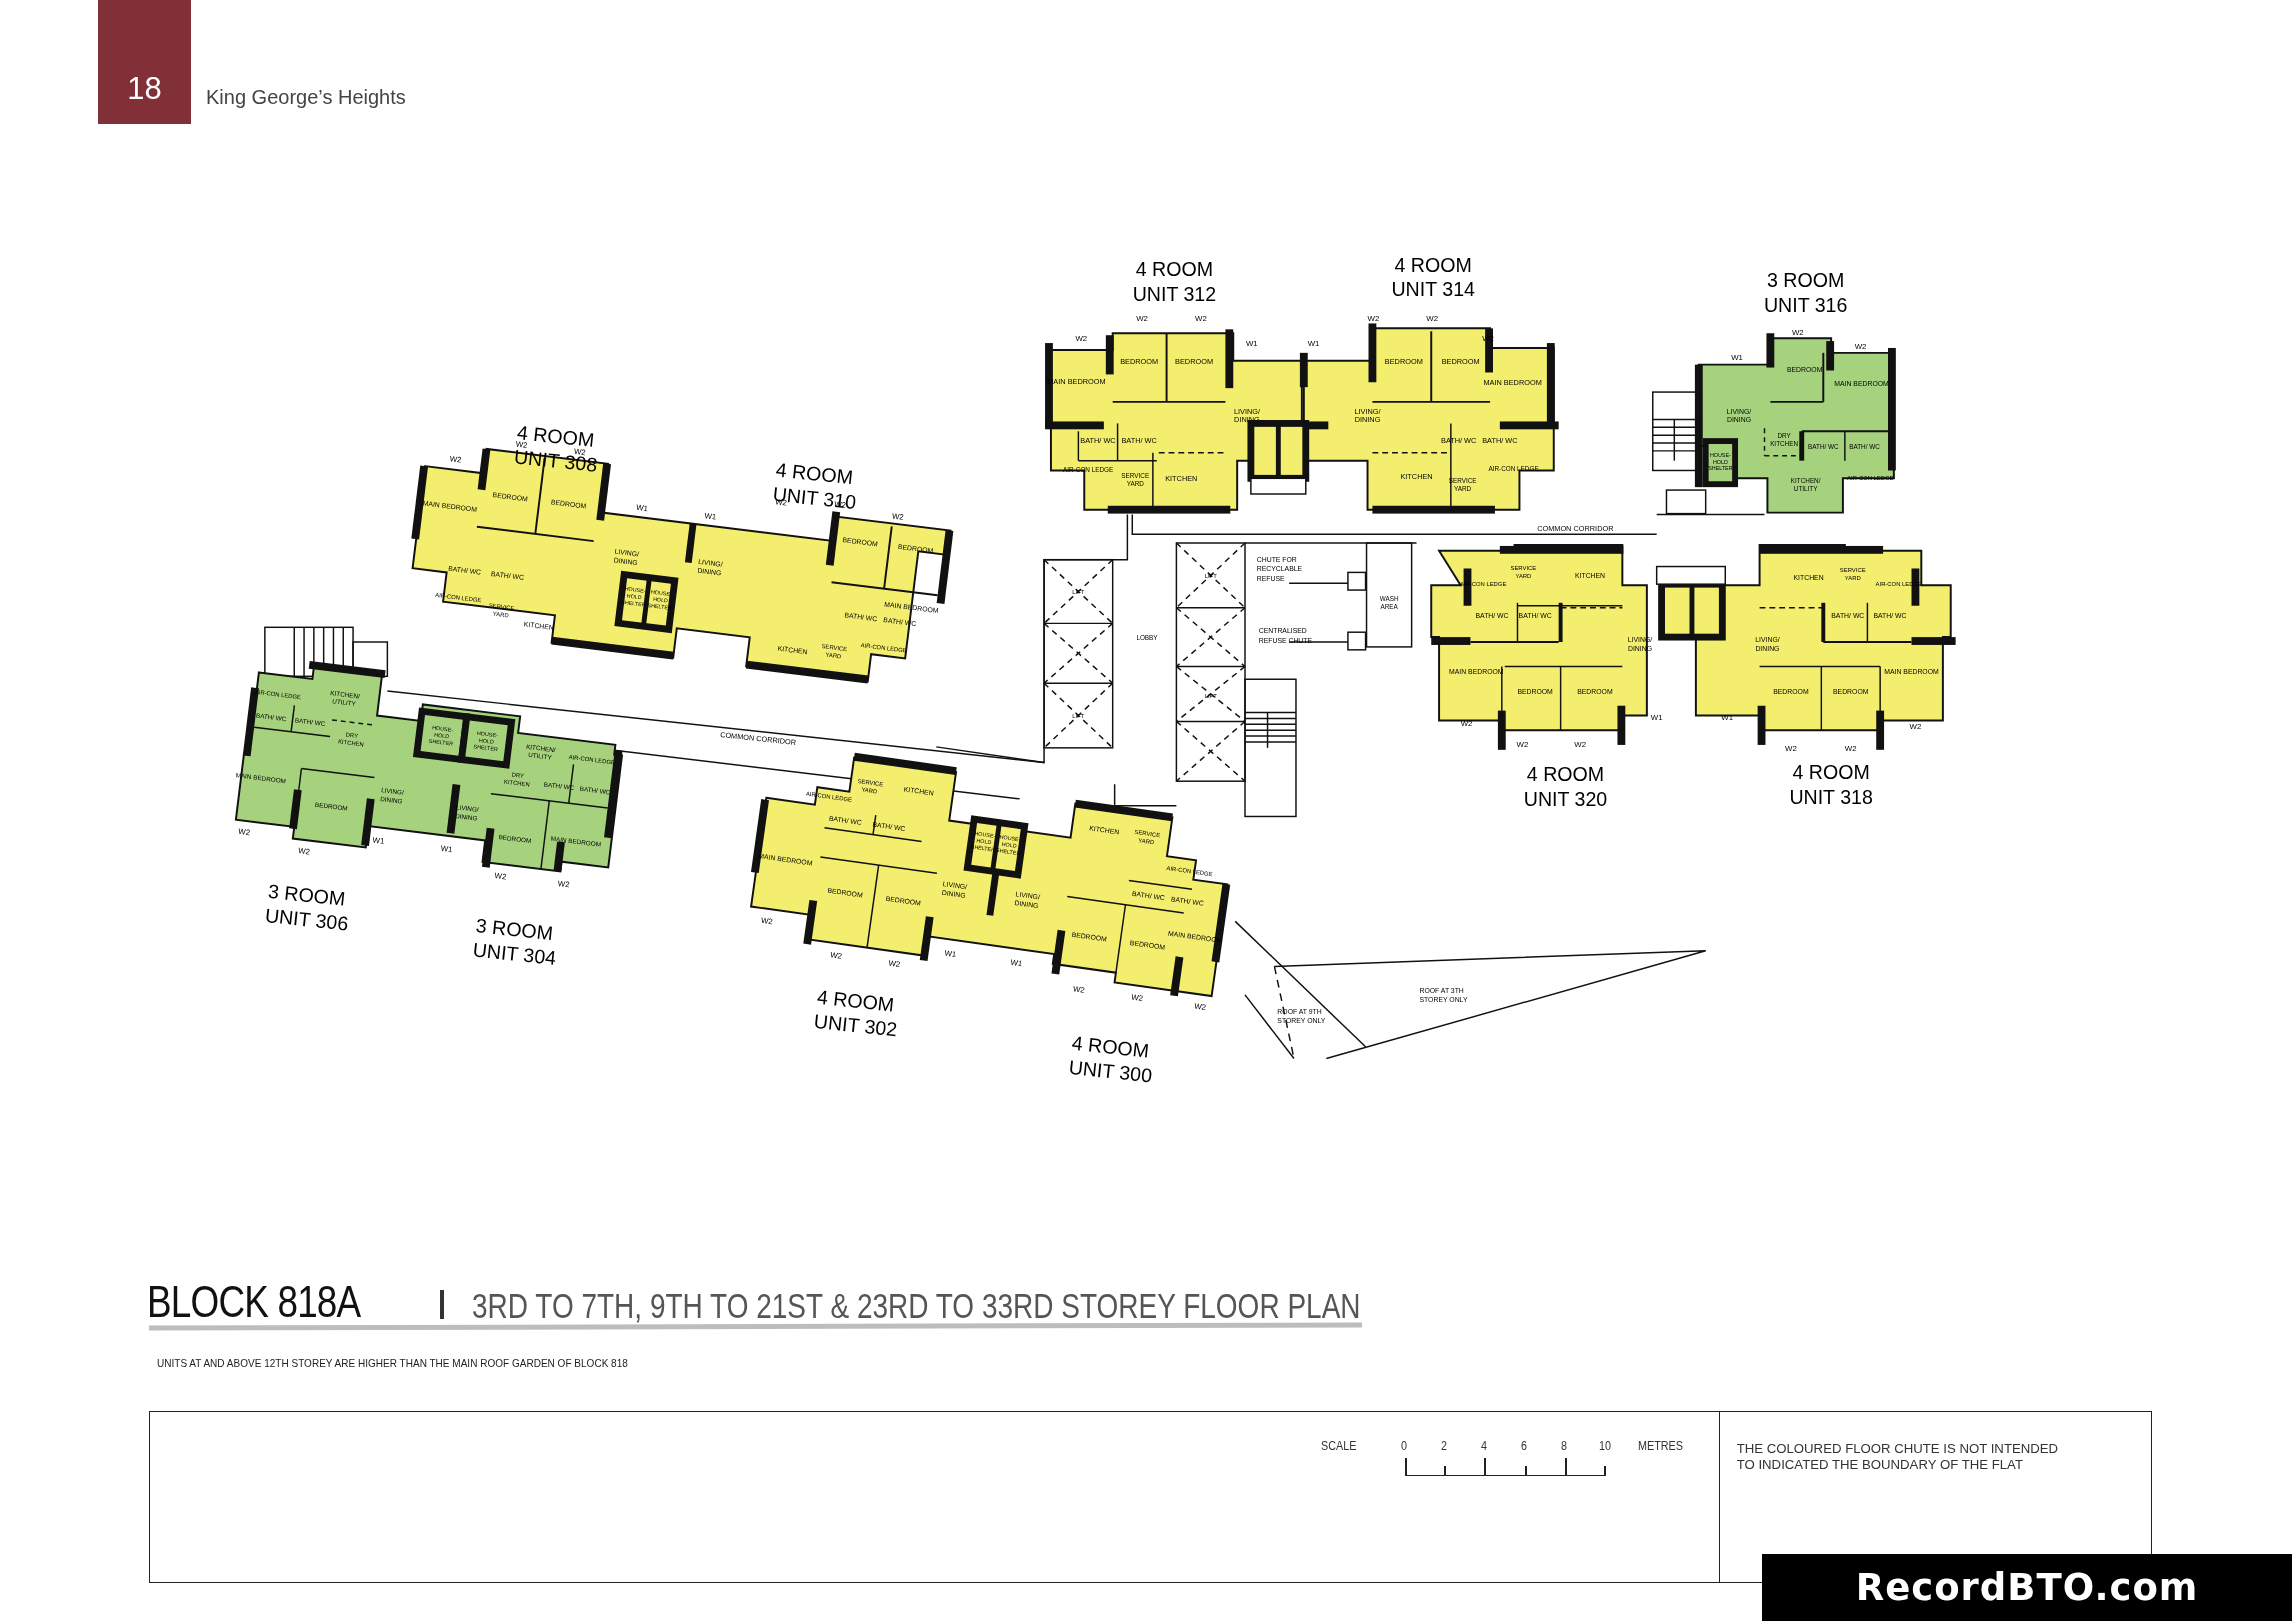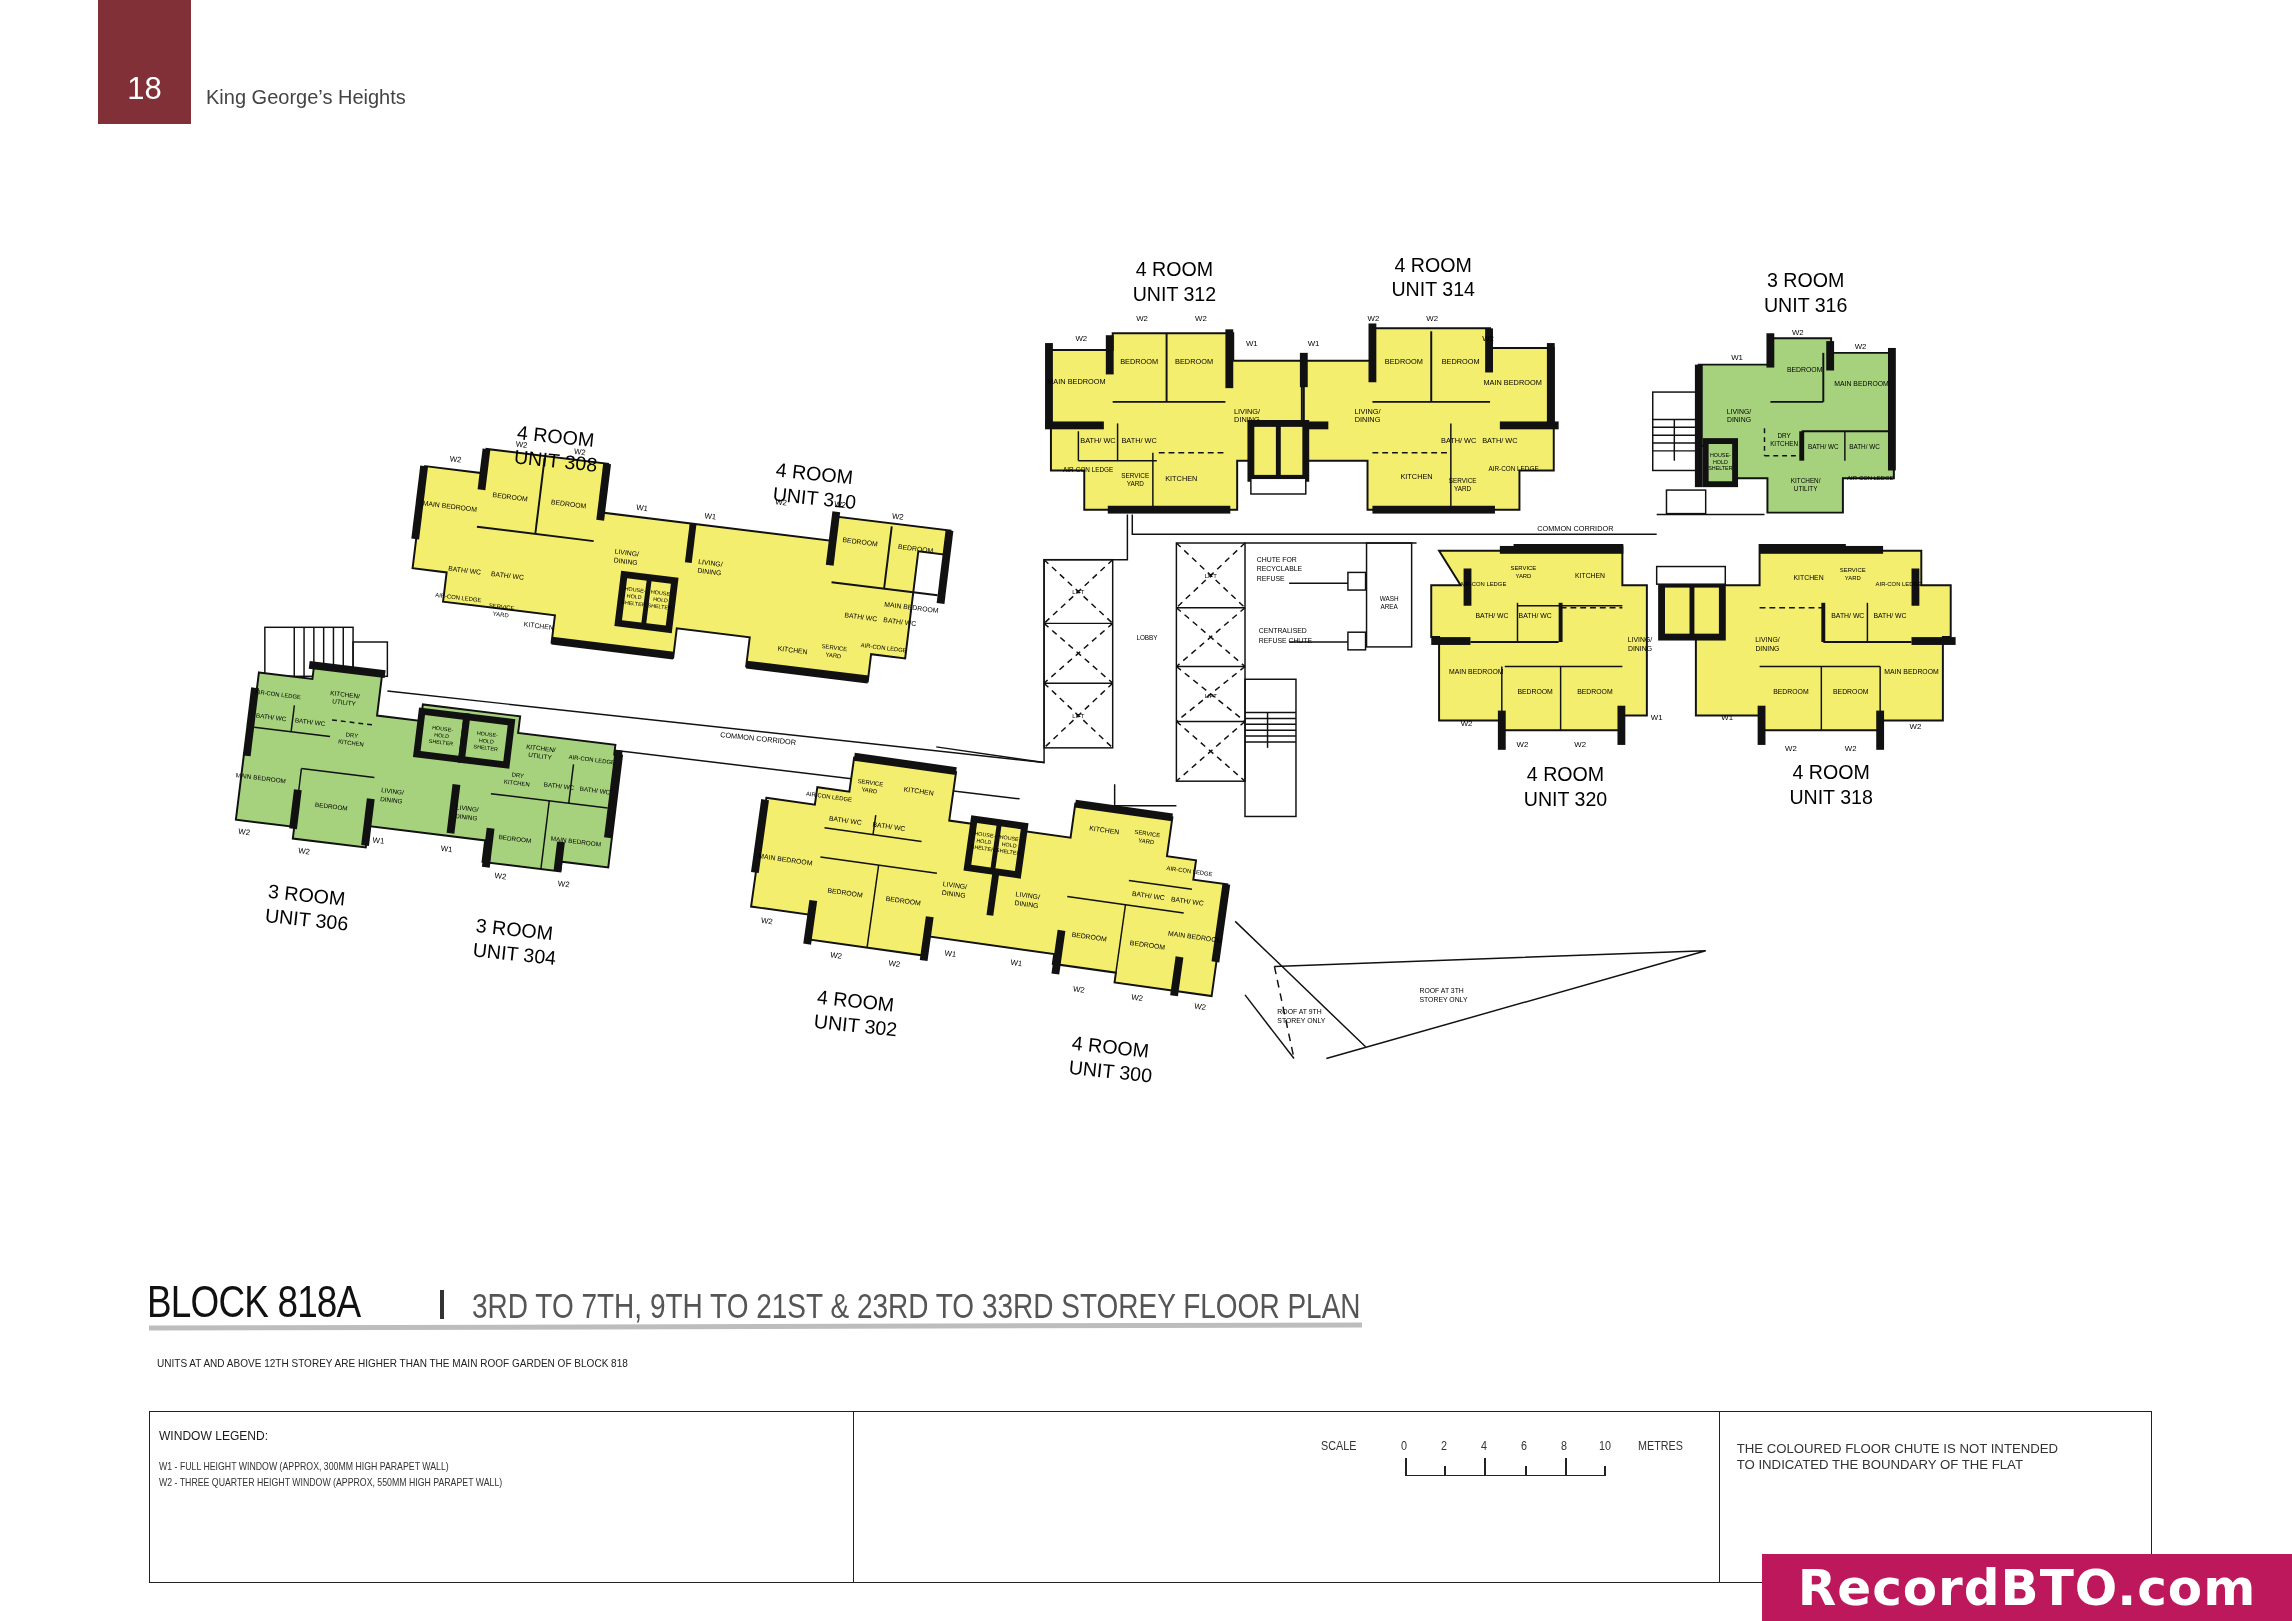"WINDOW LEGEND:" div.cell { html: <div> <div>WINDOW LEGEND:</div> <div>W1 - FULL HEIGHT WINDOW (APPROX, 300MM HIGH PARAPET WALL)</div> <div>W2 - THREE QUARTER HEIGHT WINDOW (APPROX, 550MM HIGH PARAPET WALL)</div> </div> -> none }
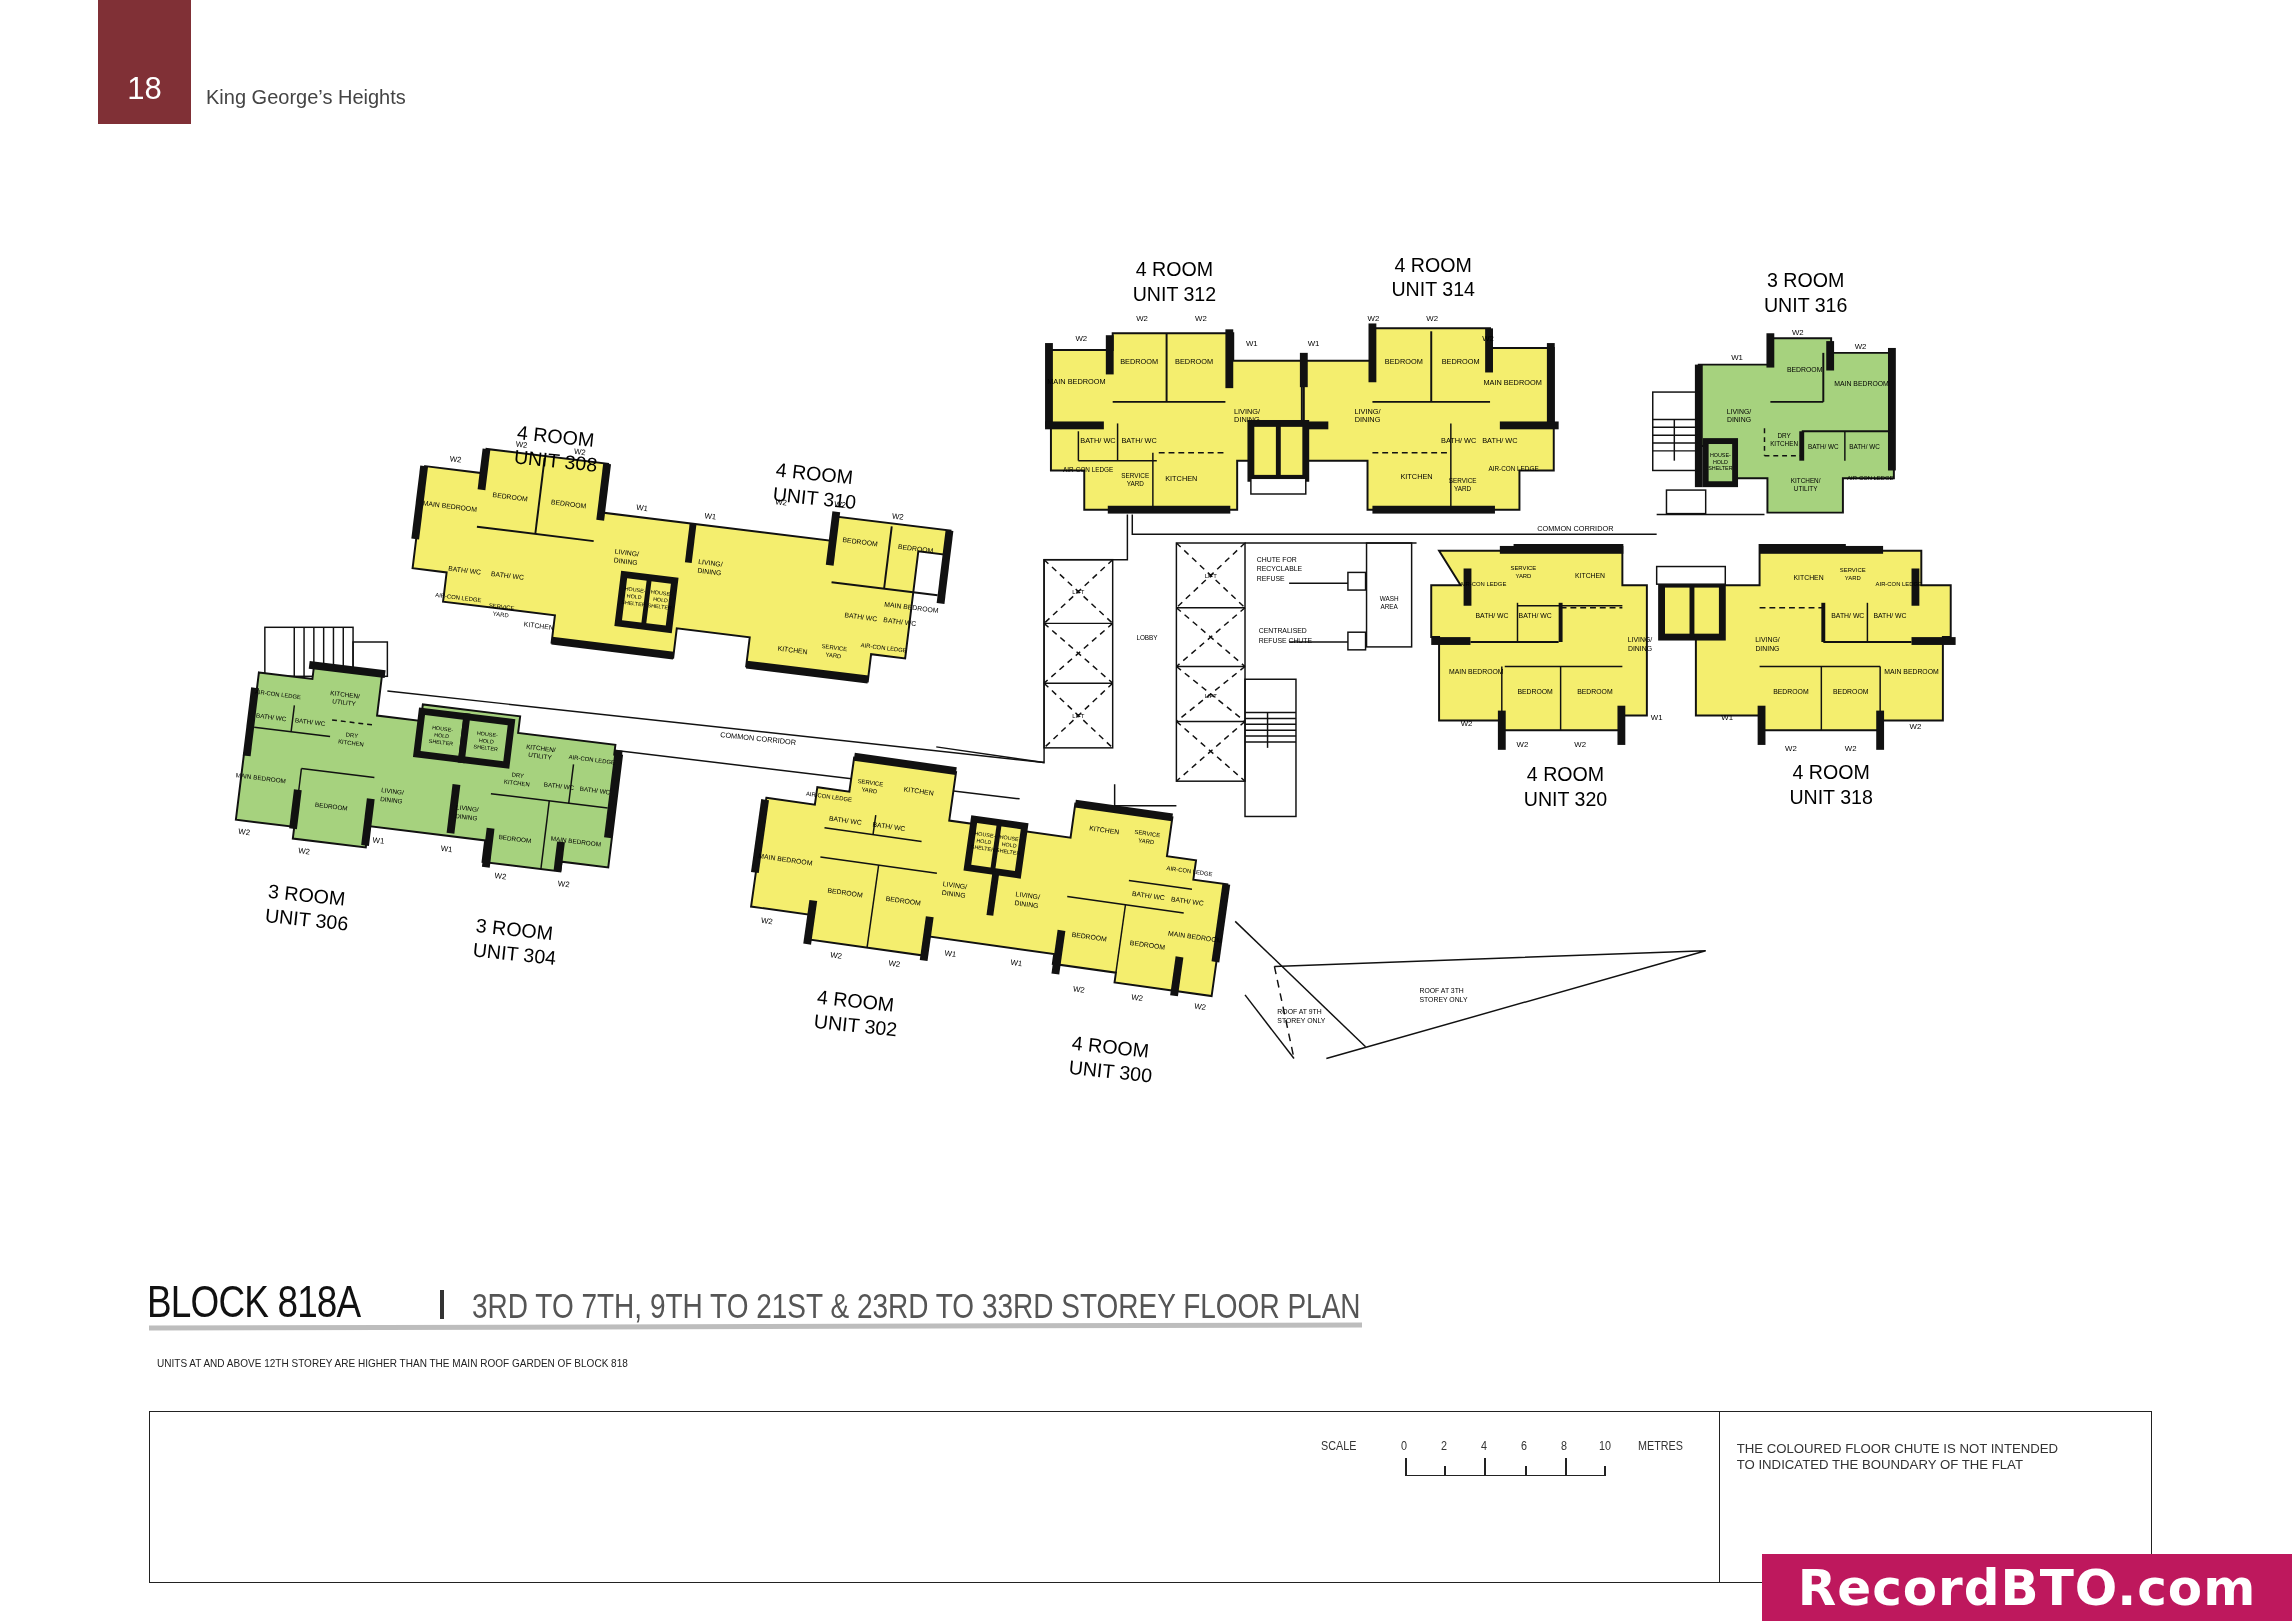"RecordBTO.com" .watermark { background: #be185d -> #000000; font-size: 50px -> 37px }
